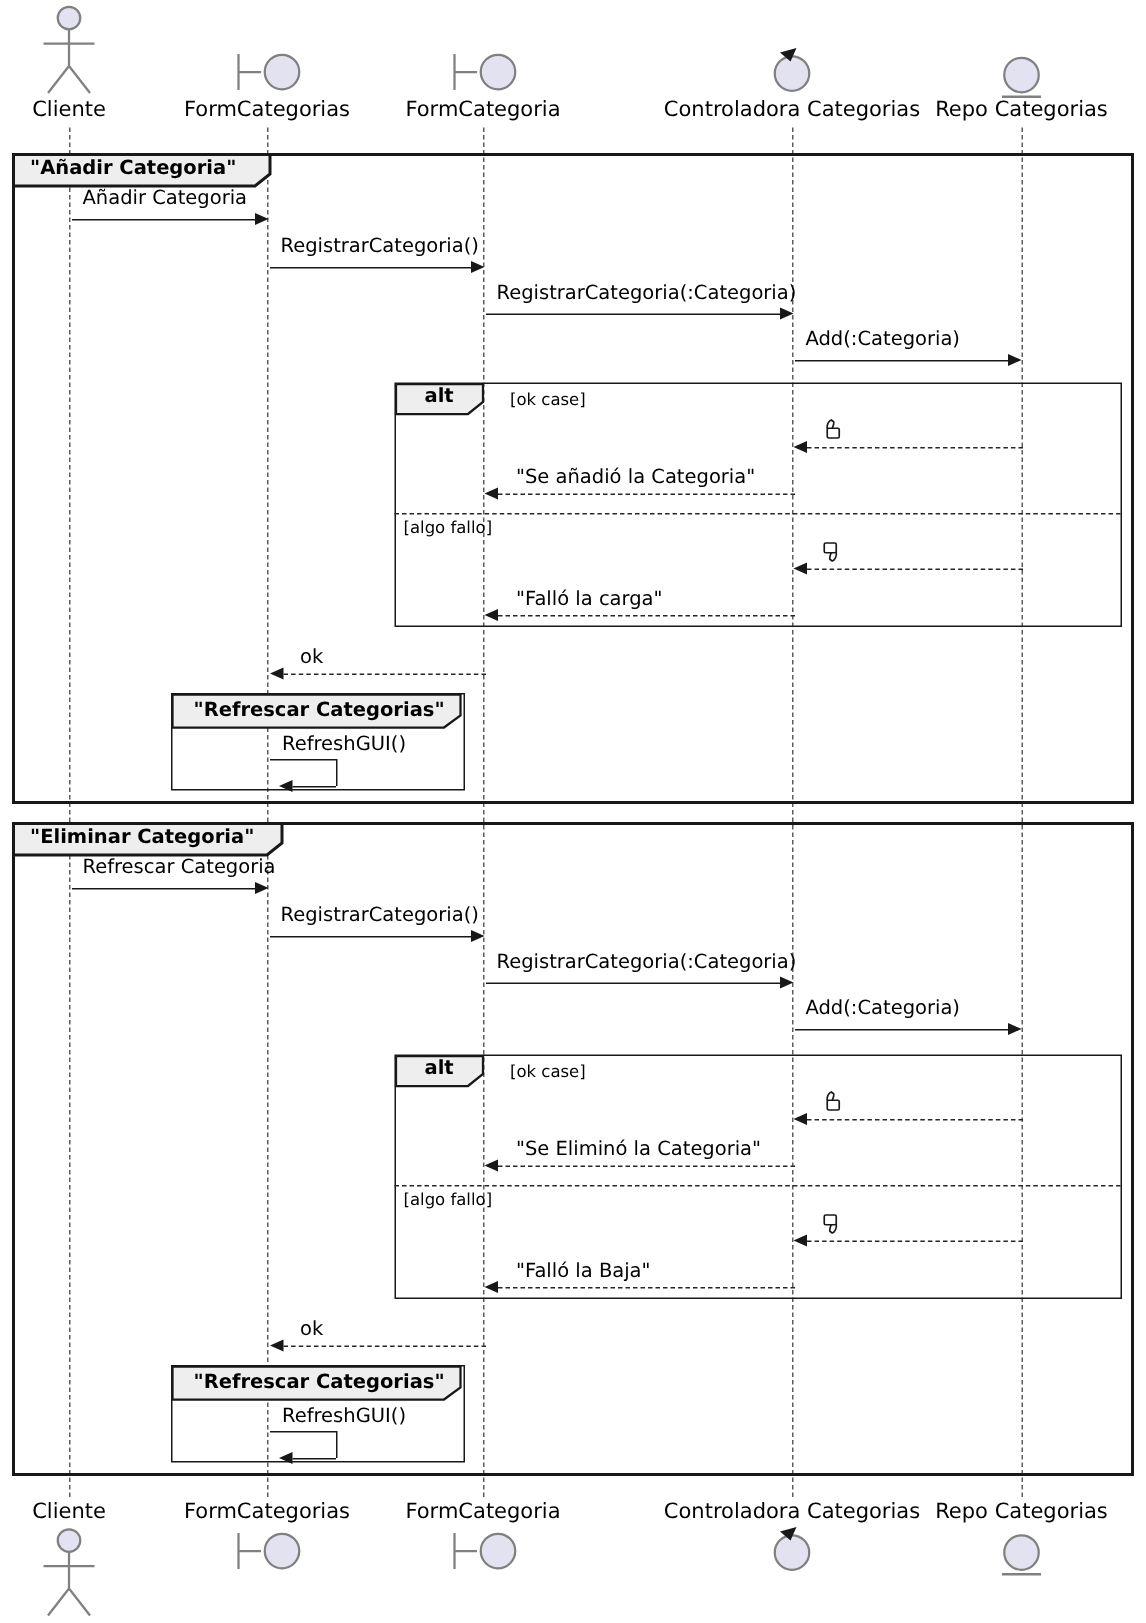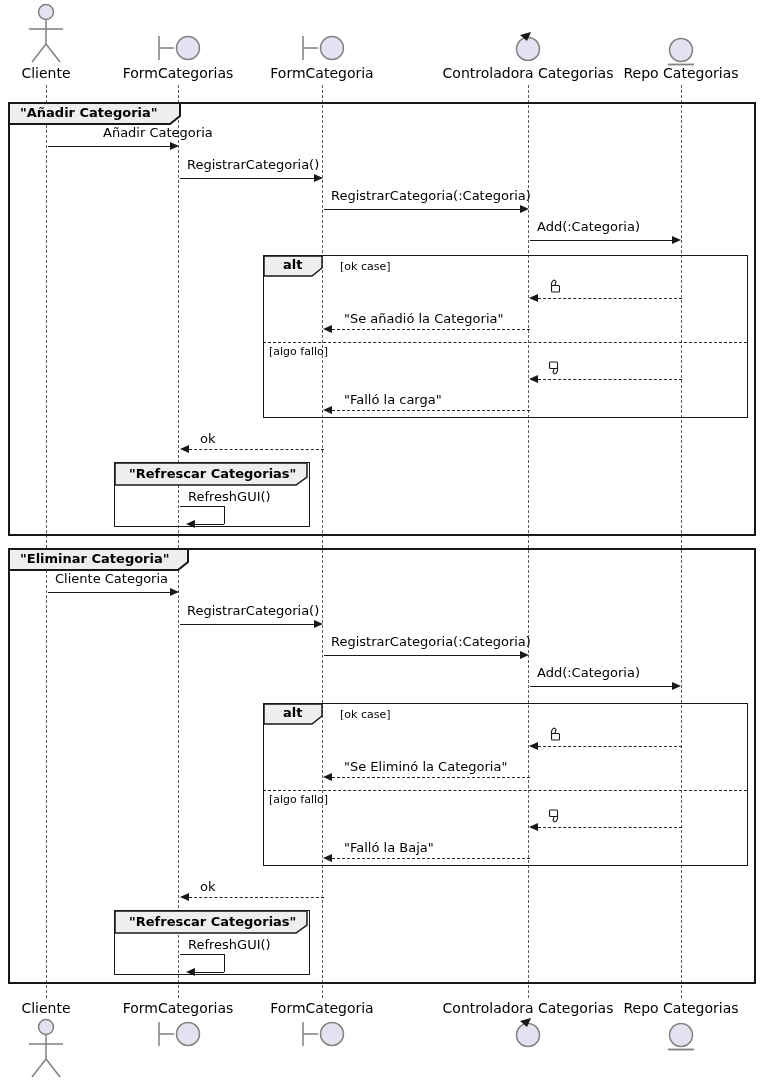"Añadir Categoria" div.lbl { margin-left: 48px -> none }
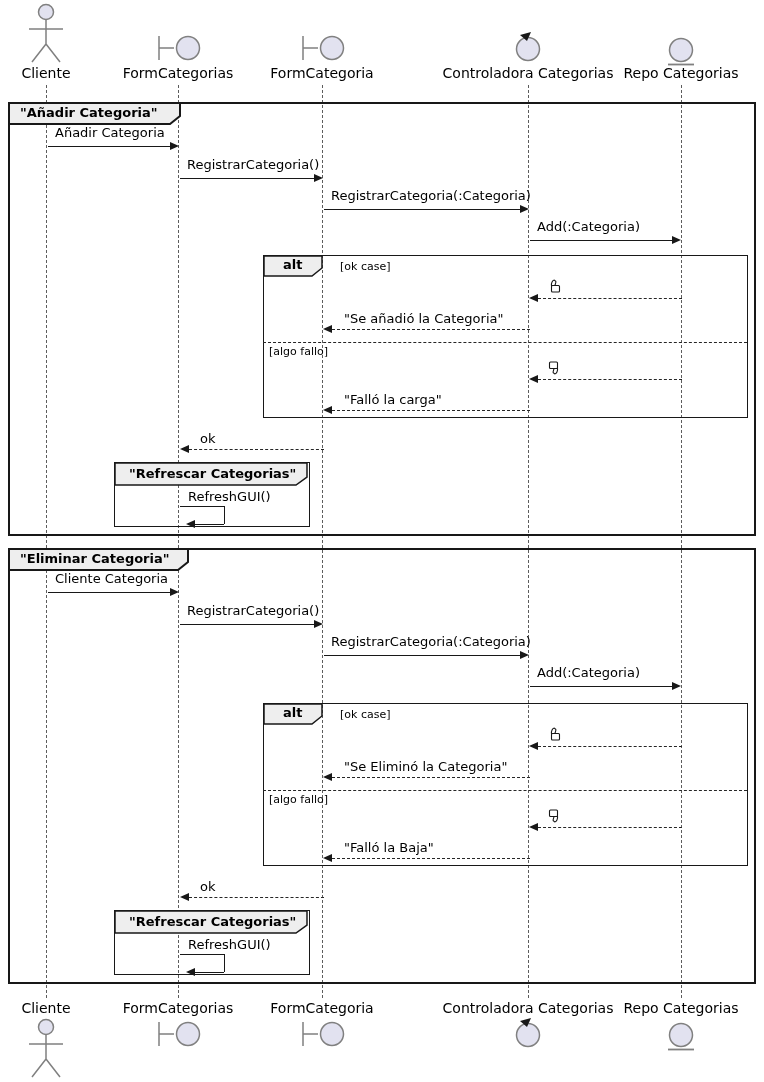"Cliente Categoria" div.lbl { text: Cliente -> Refrescar }
